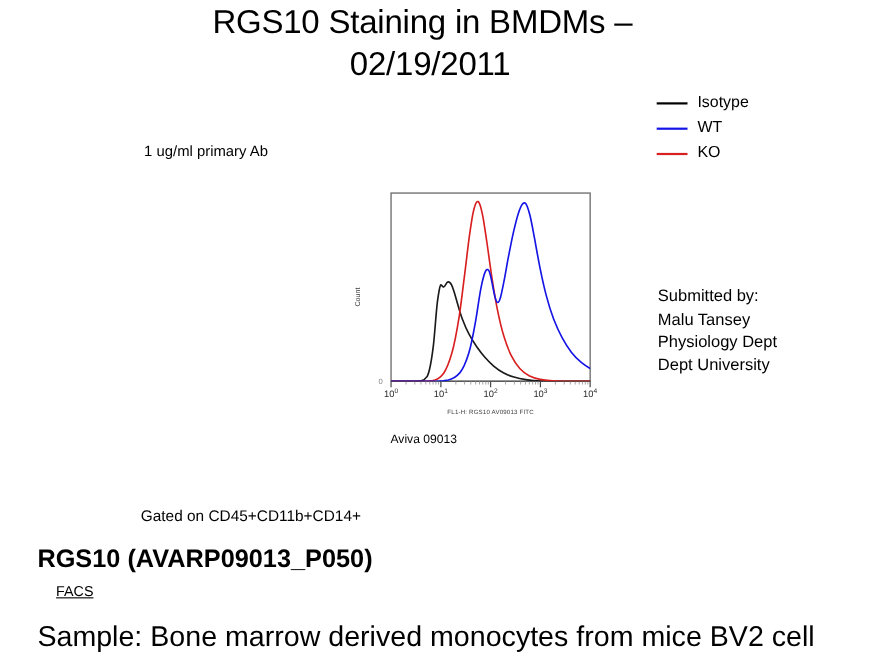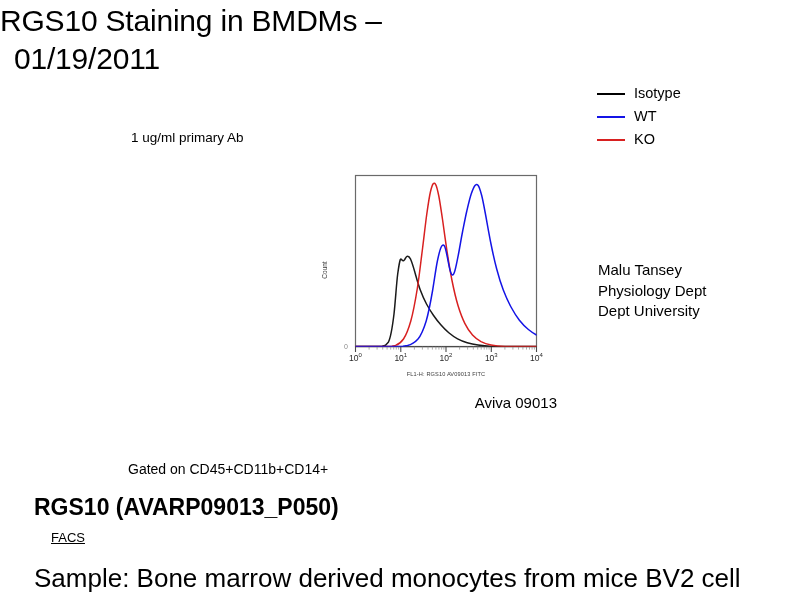"RGS10 Staining in BMDMs –" #figure-title { text-align: none -> center }
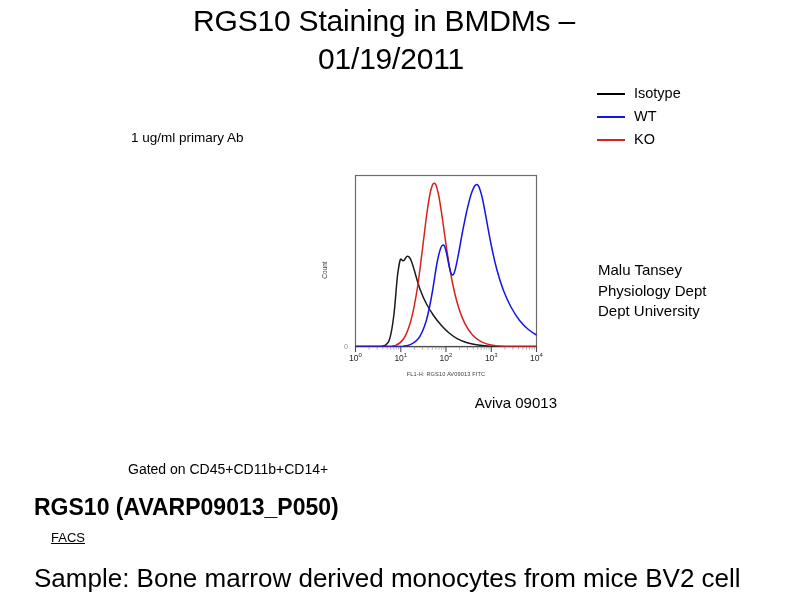"01/19/2011" span.title-line { text: 01/19/2011 -> 02/19/2011 }
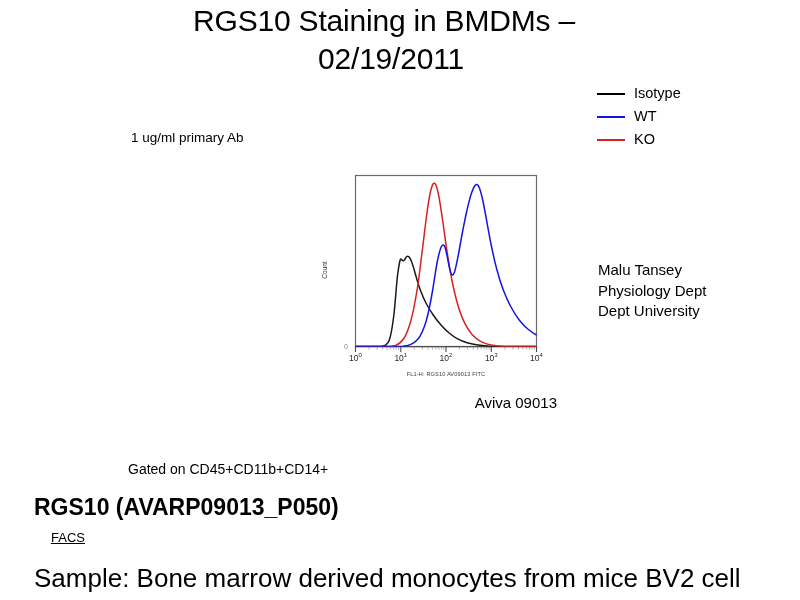"Submitted by:" div { html: none -> <div>Submitted by:</div> }
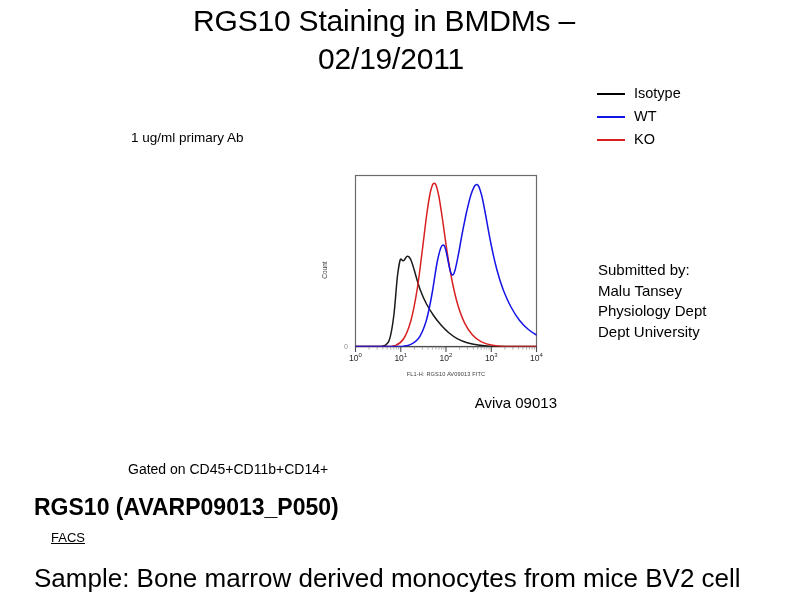"Aviva 09013" #plot-caption { font-size: 15px -> 11px; left: 372px -> 355px; text-align: right -> left }
